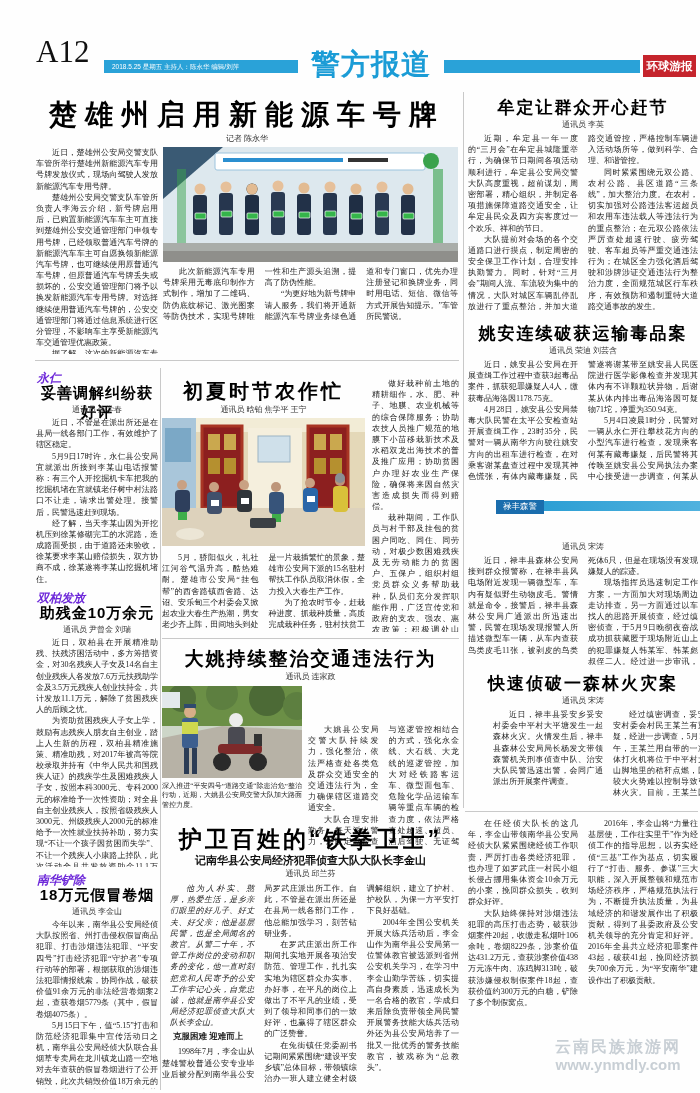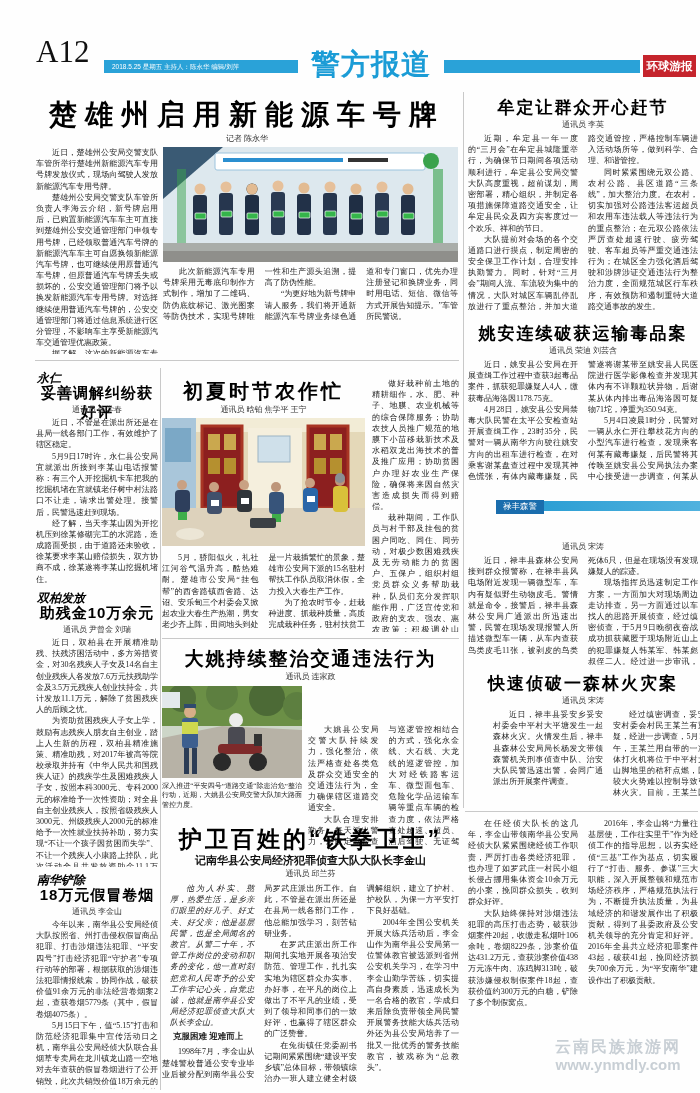"永仁" .kicker { color: #000000 -> #6d28d9 }
